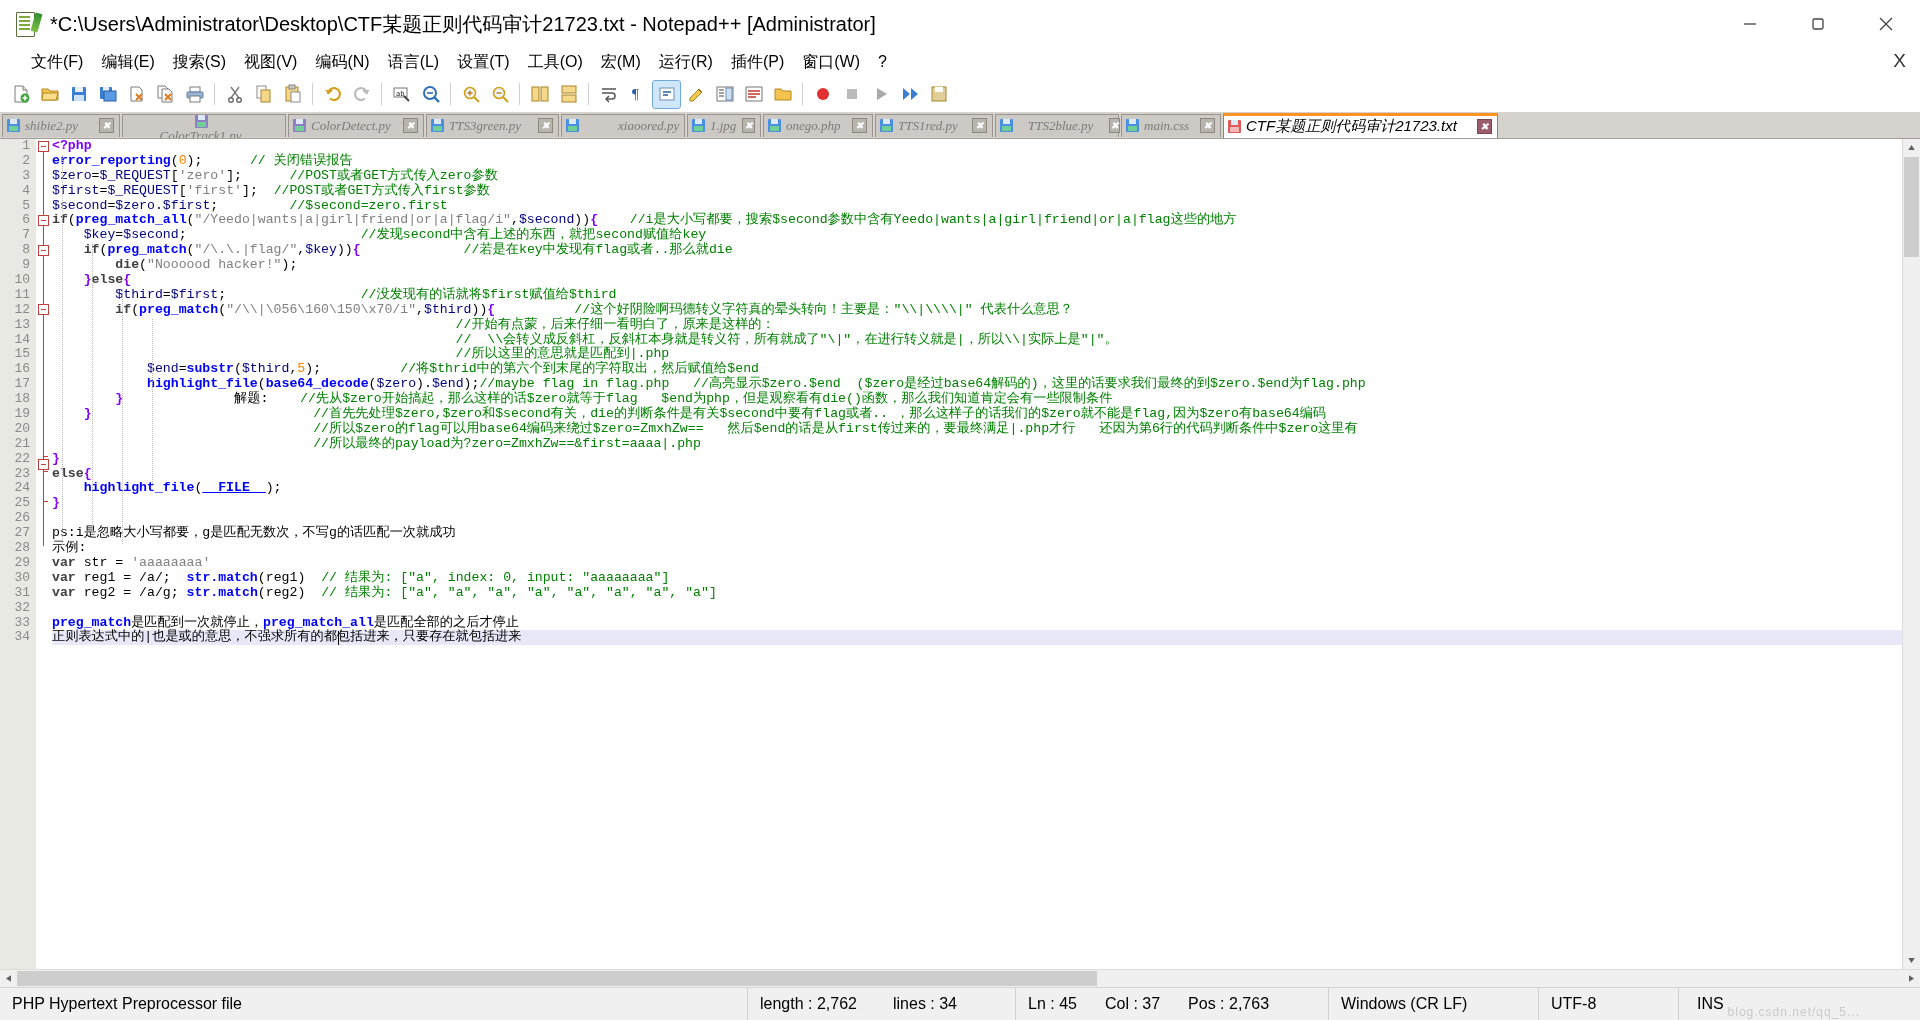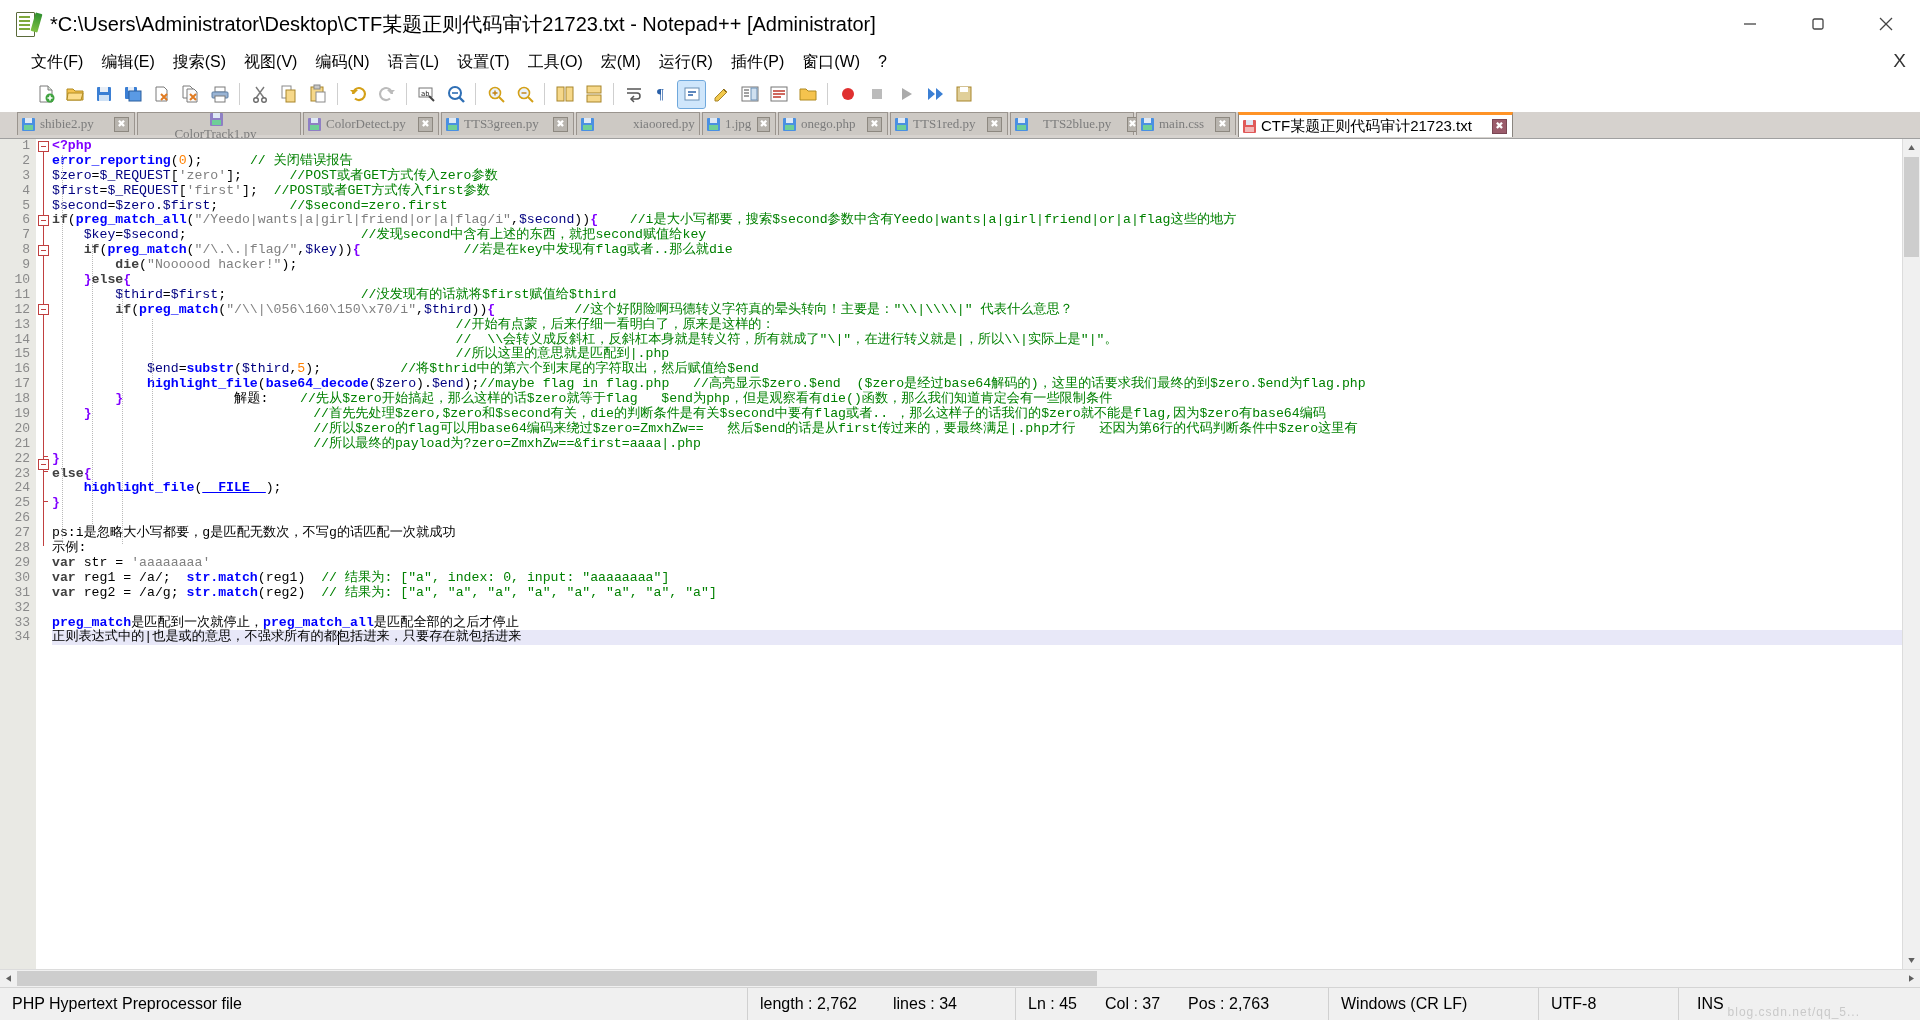"ab" .toolbar { margin-left: 25px -> none }
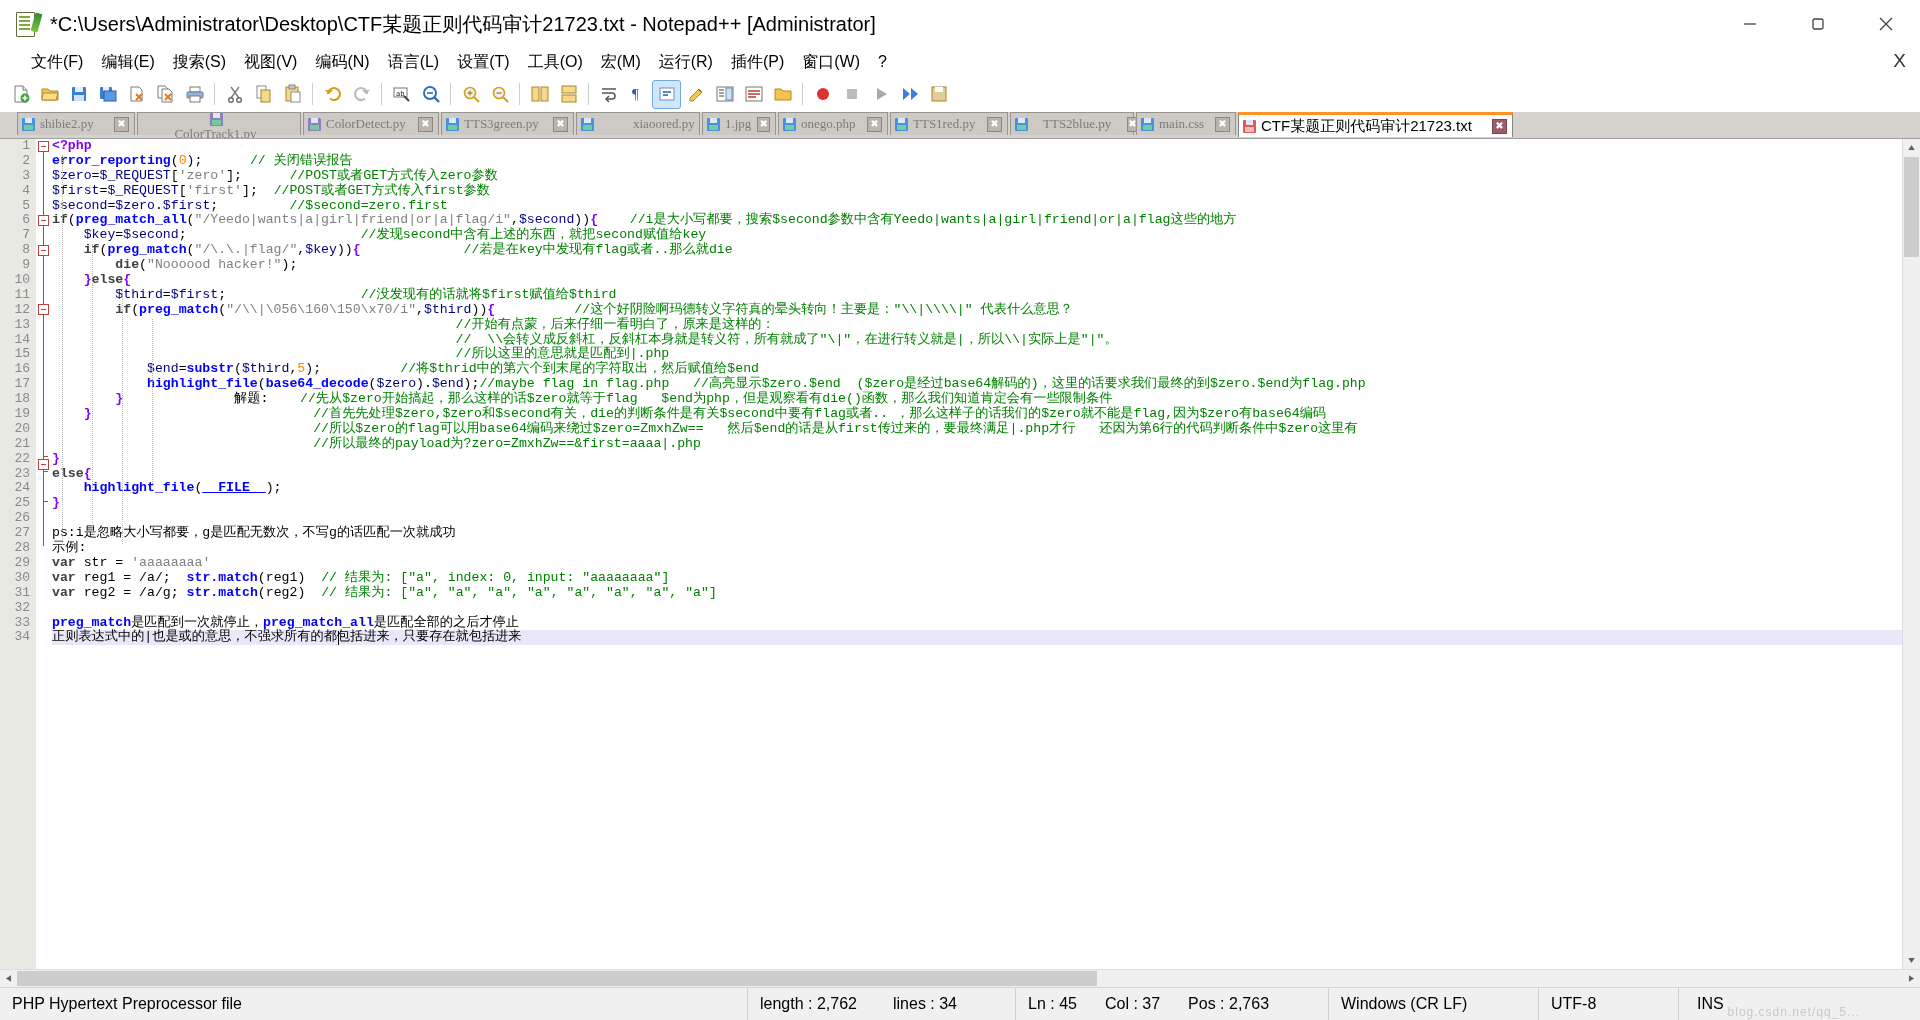"shibie2.py" .tabbar { align-items: flex-start -> center; font-style: none -> italic; padding-left: 17px -> 2px }
